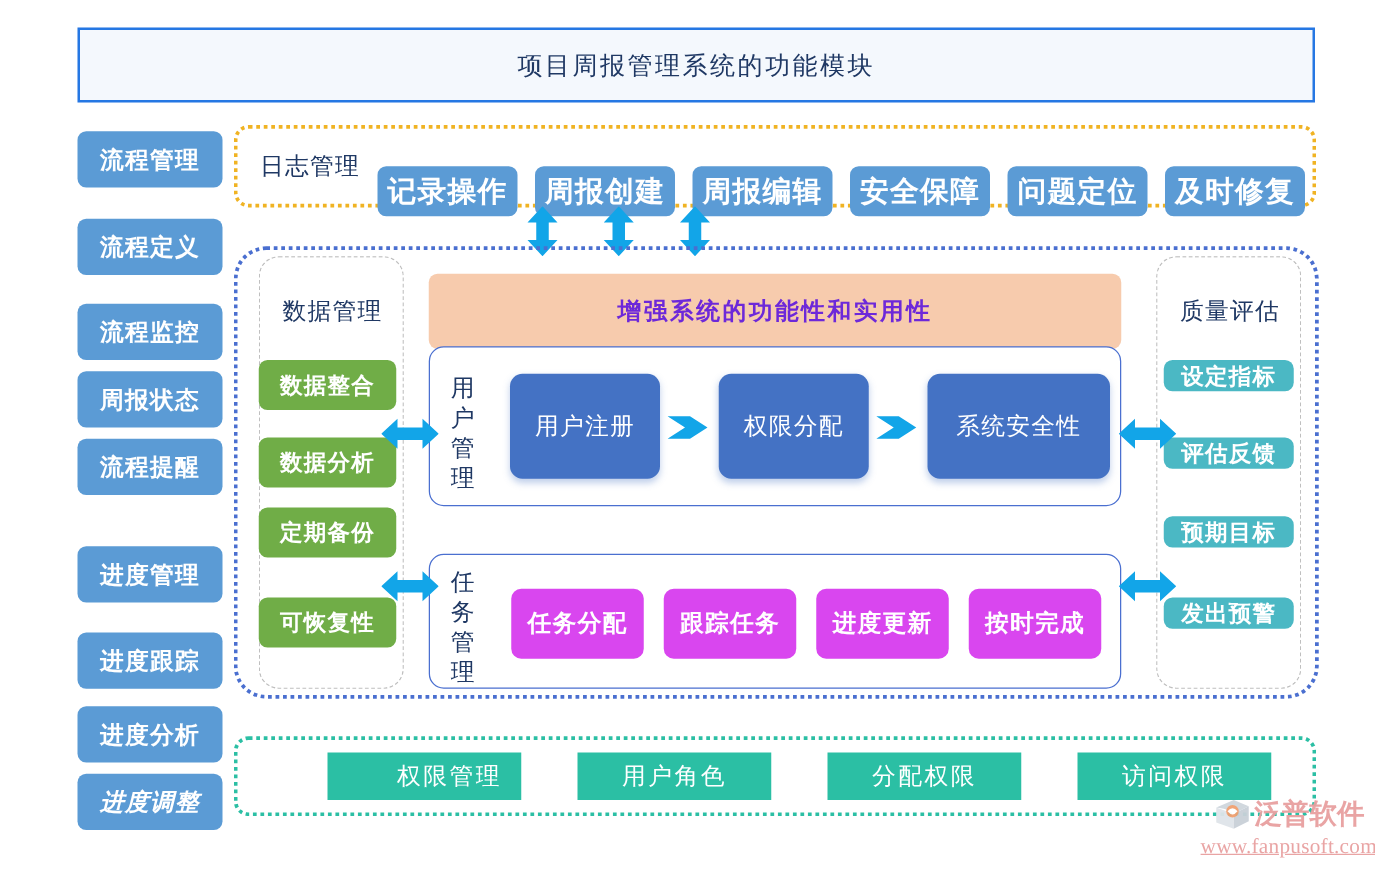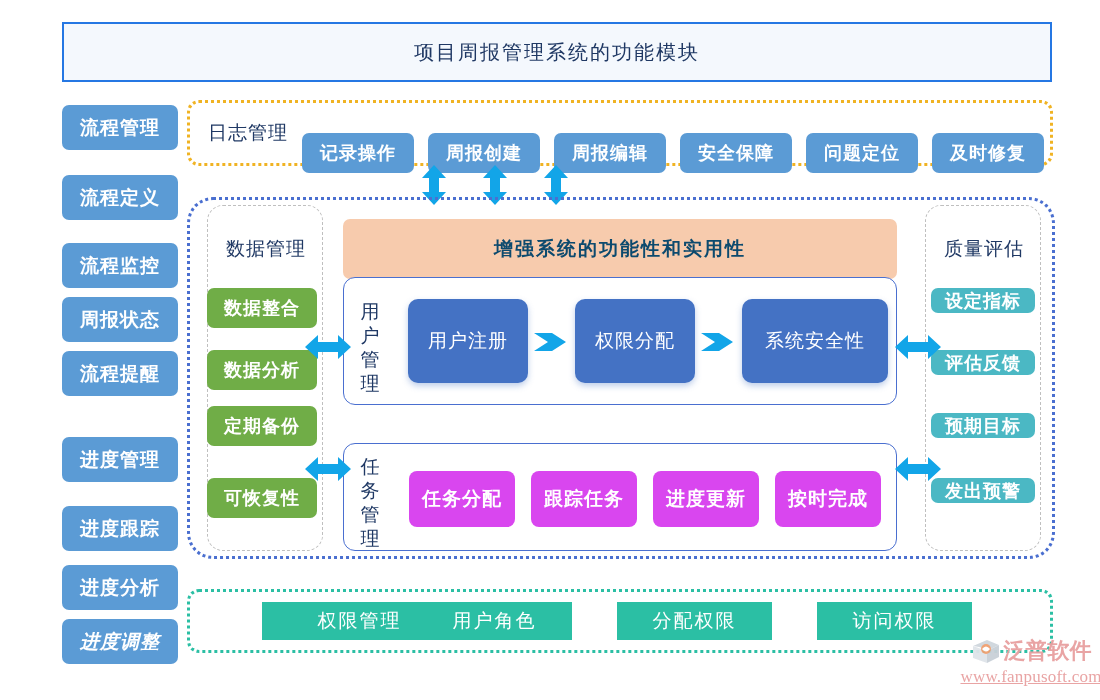"记录操作" .top-btn { font-size: 18px -> 23px }
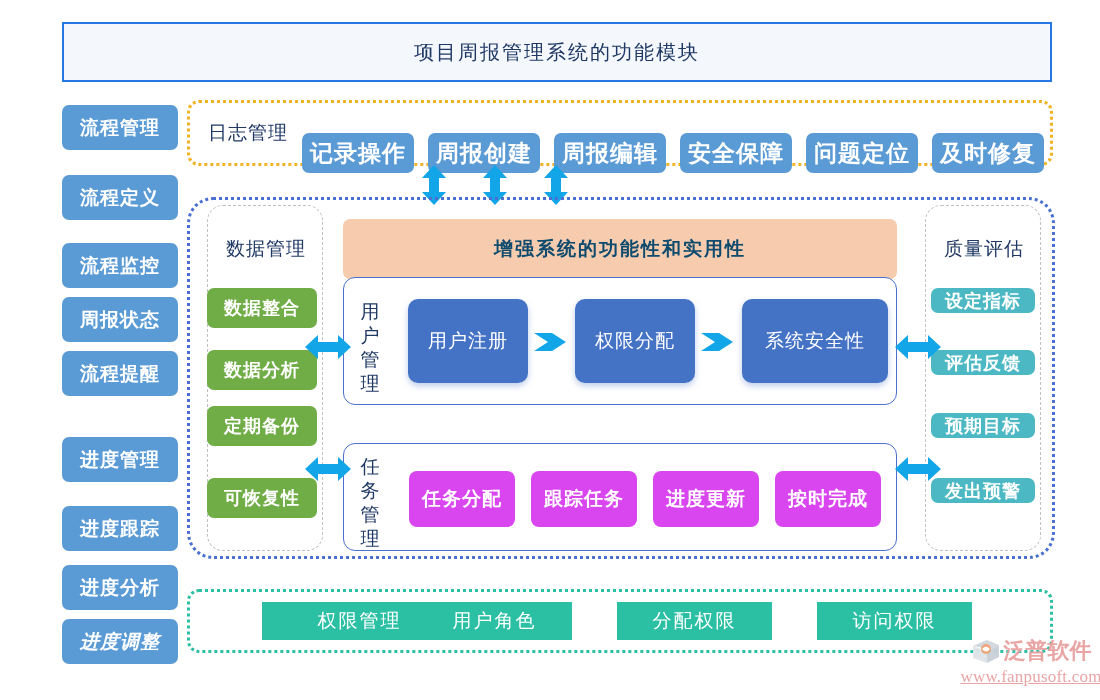"增强系统的功能性和实用性" .peach { color: #0c4a6e -> #6d28d9 }
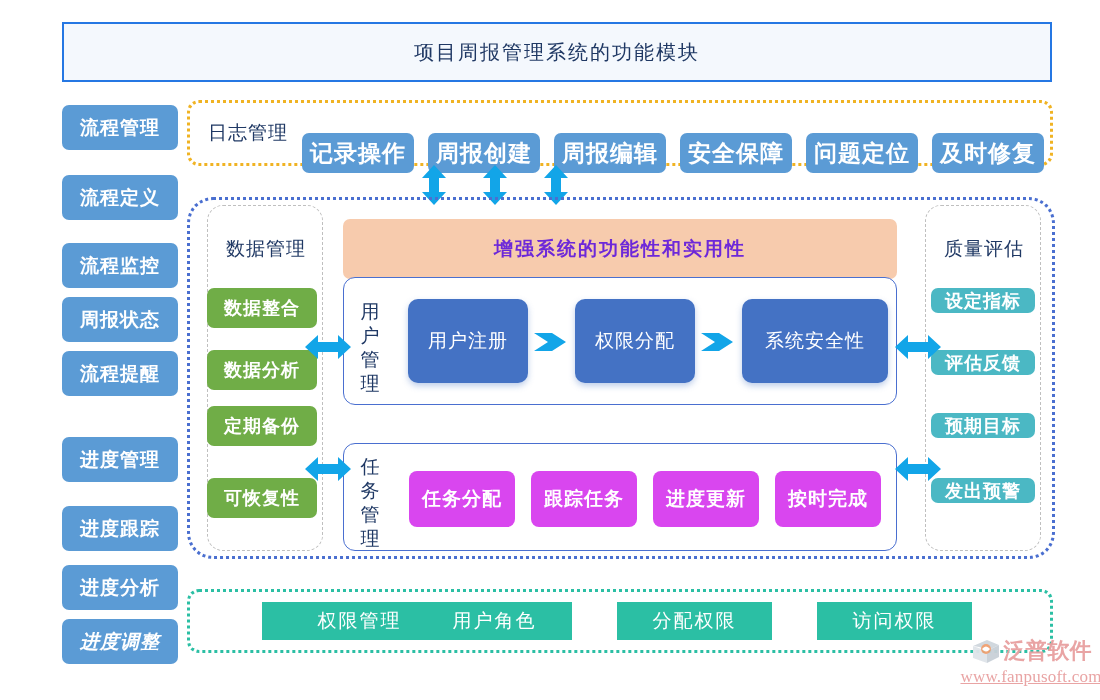"权限管理" div.bot-btn { margin-right: none -> 45px }
